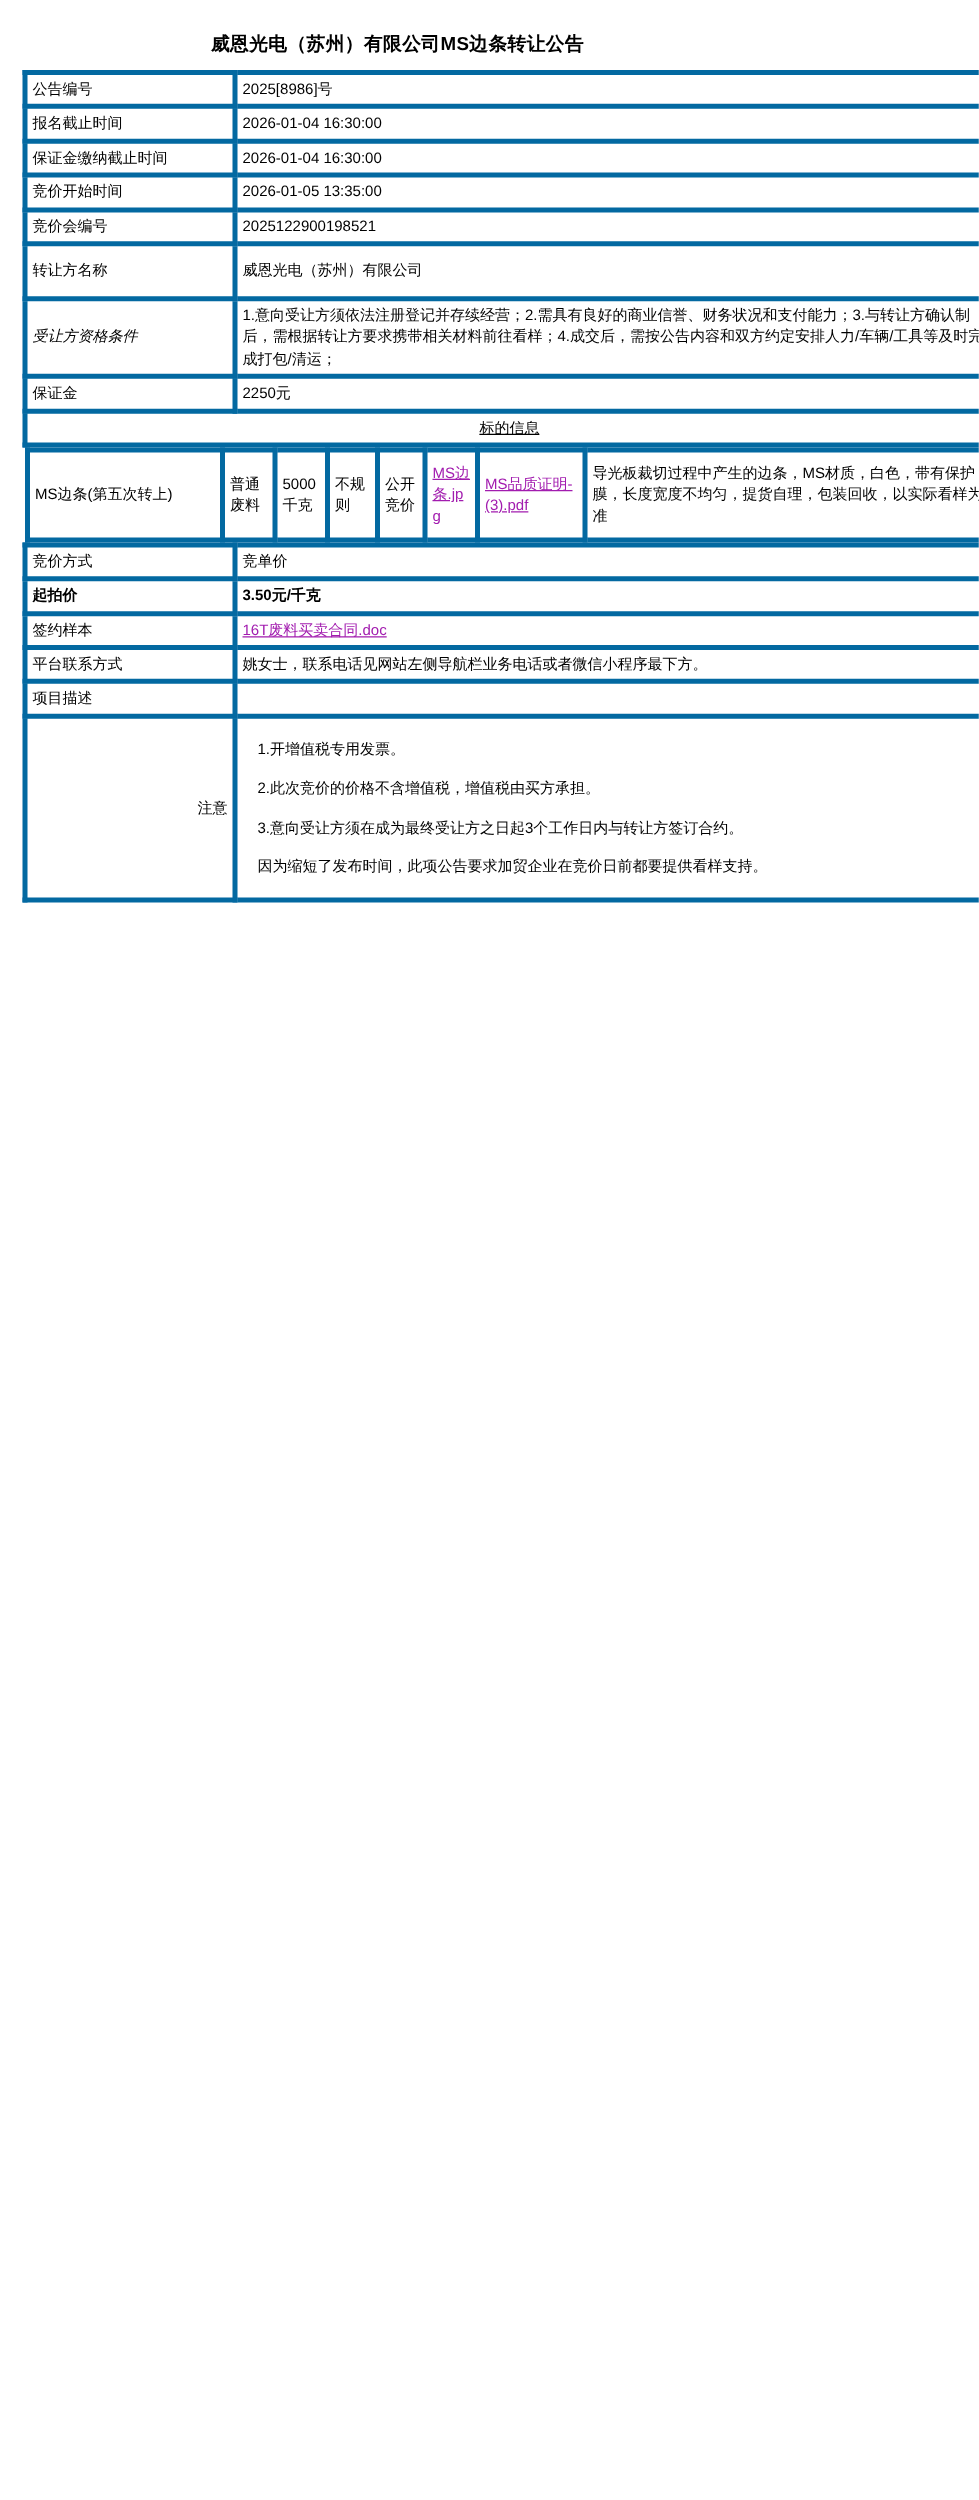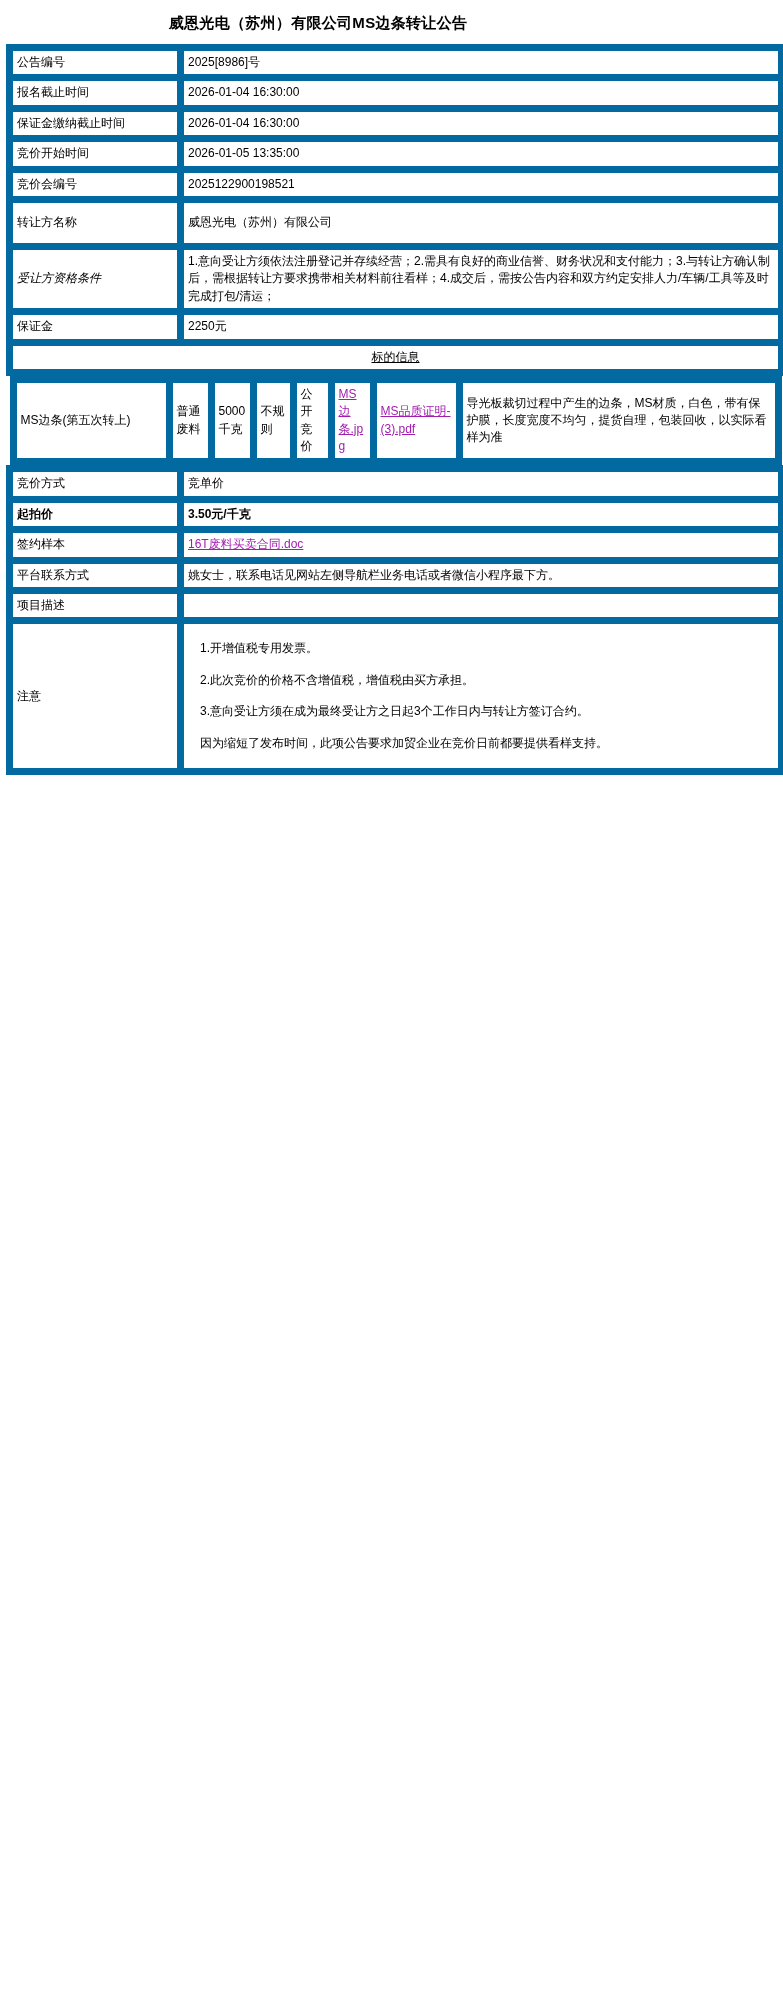"威恩光电（苏州）有限公司MS边条转让公告" .page { padding: 4px -> 16px }
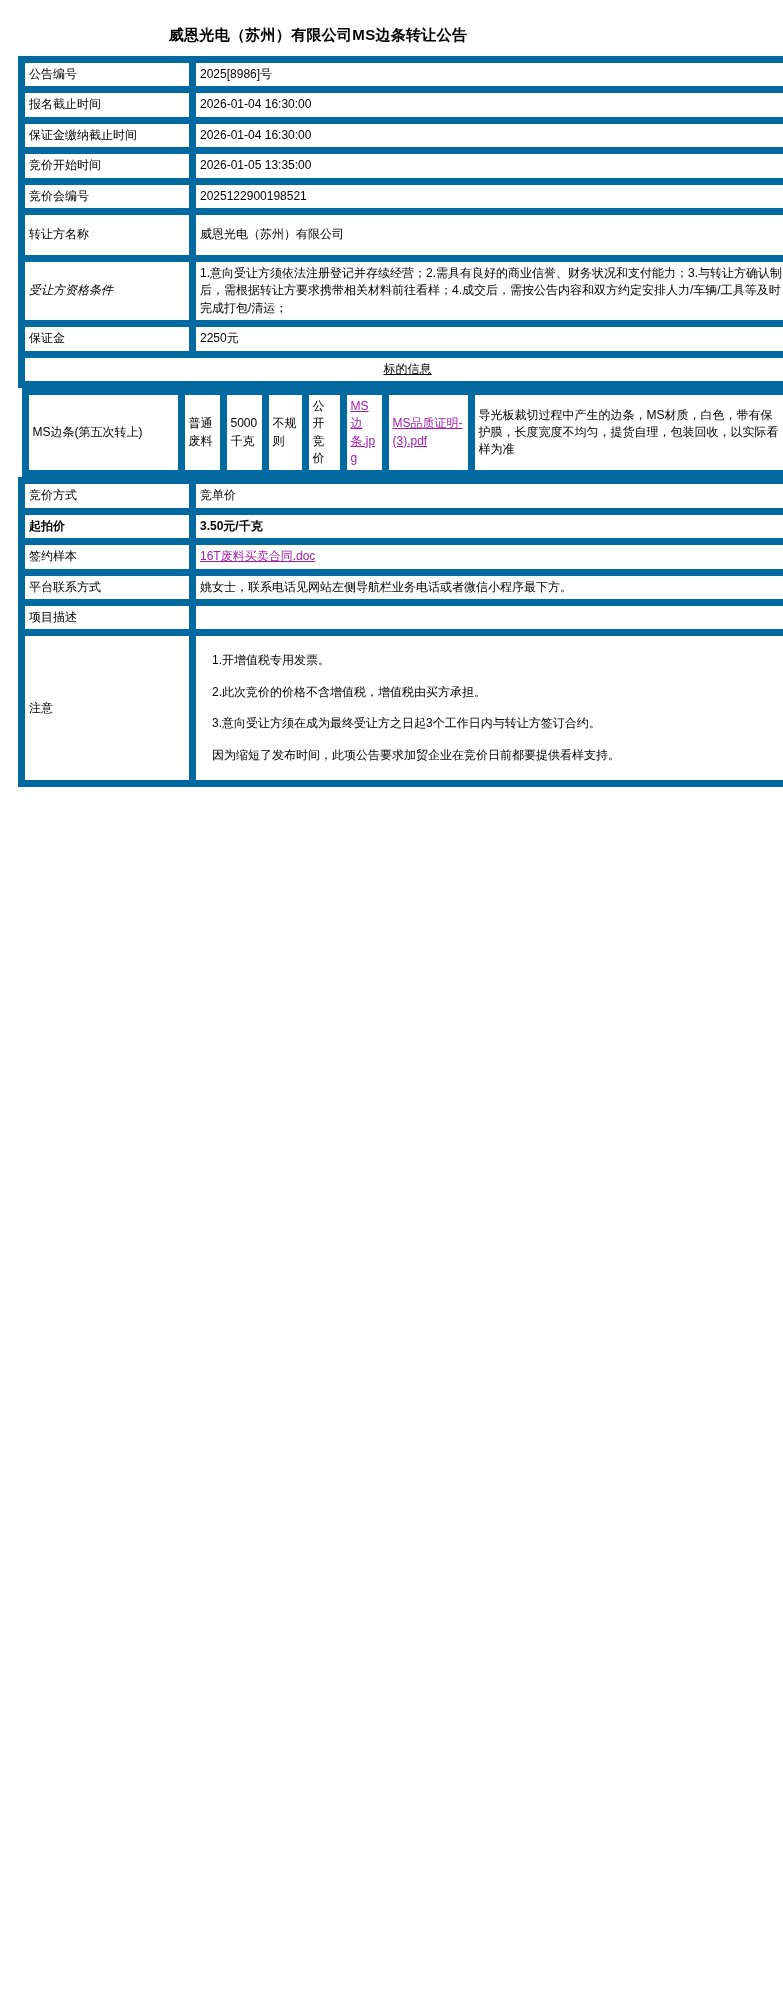"公告编号" table.main td, table.main th { border: 7px solid #0369a1 -> 4px solid #0369a1 }
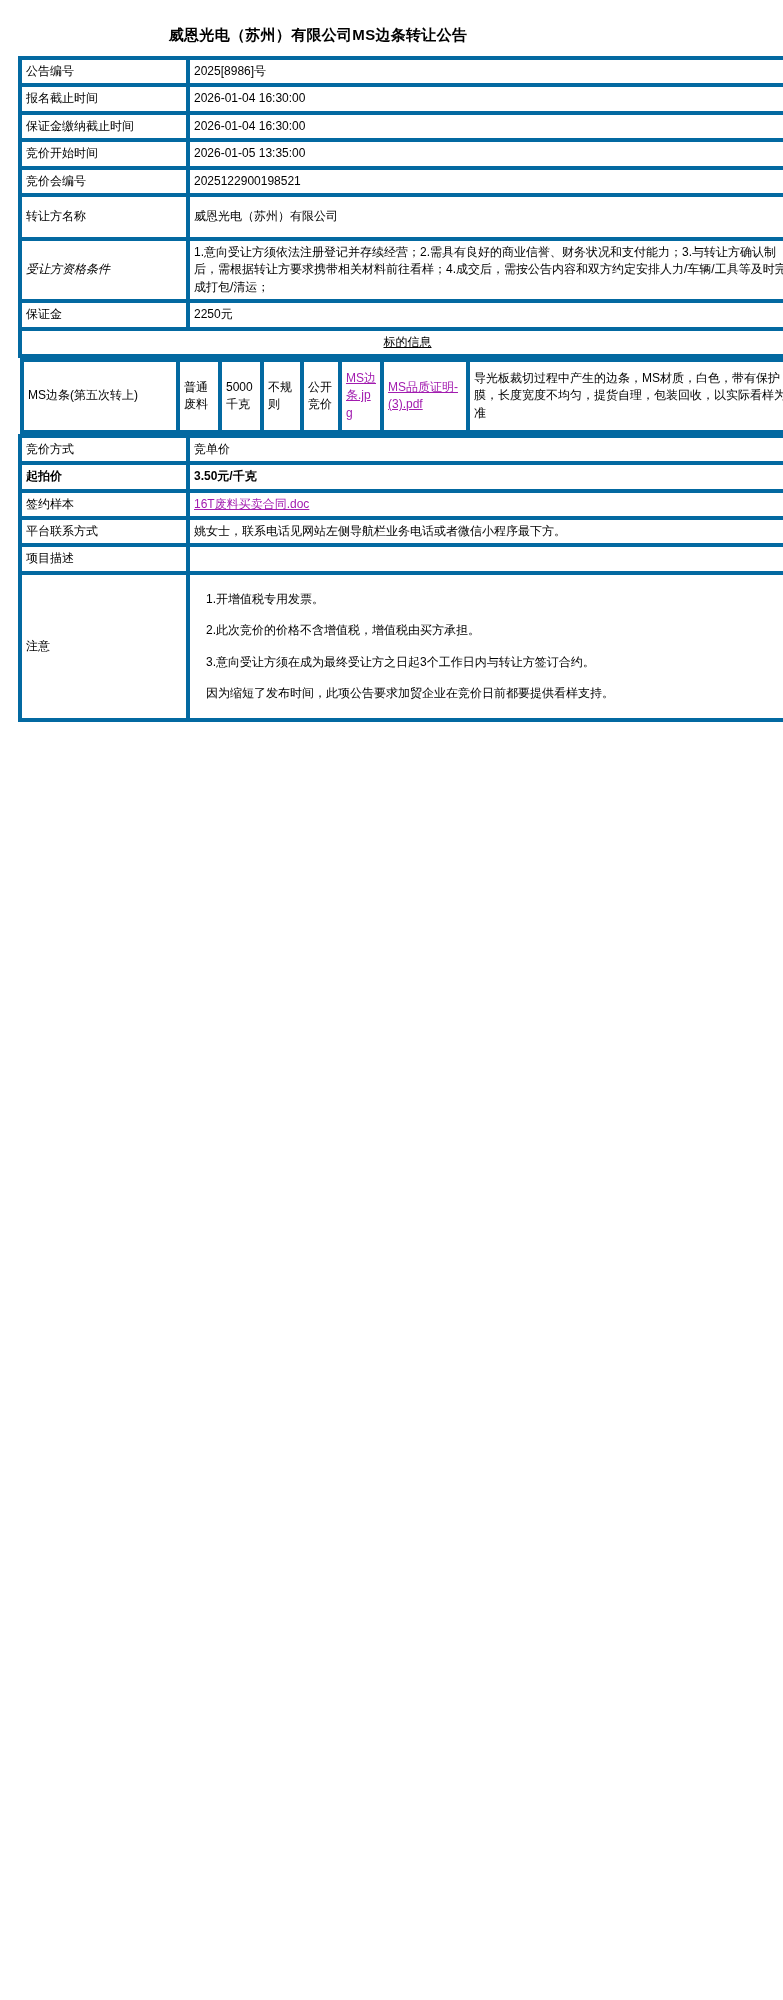"注意" td.label-cell { text-align: none -> right }
